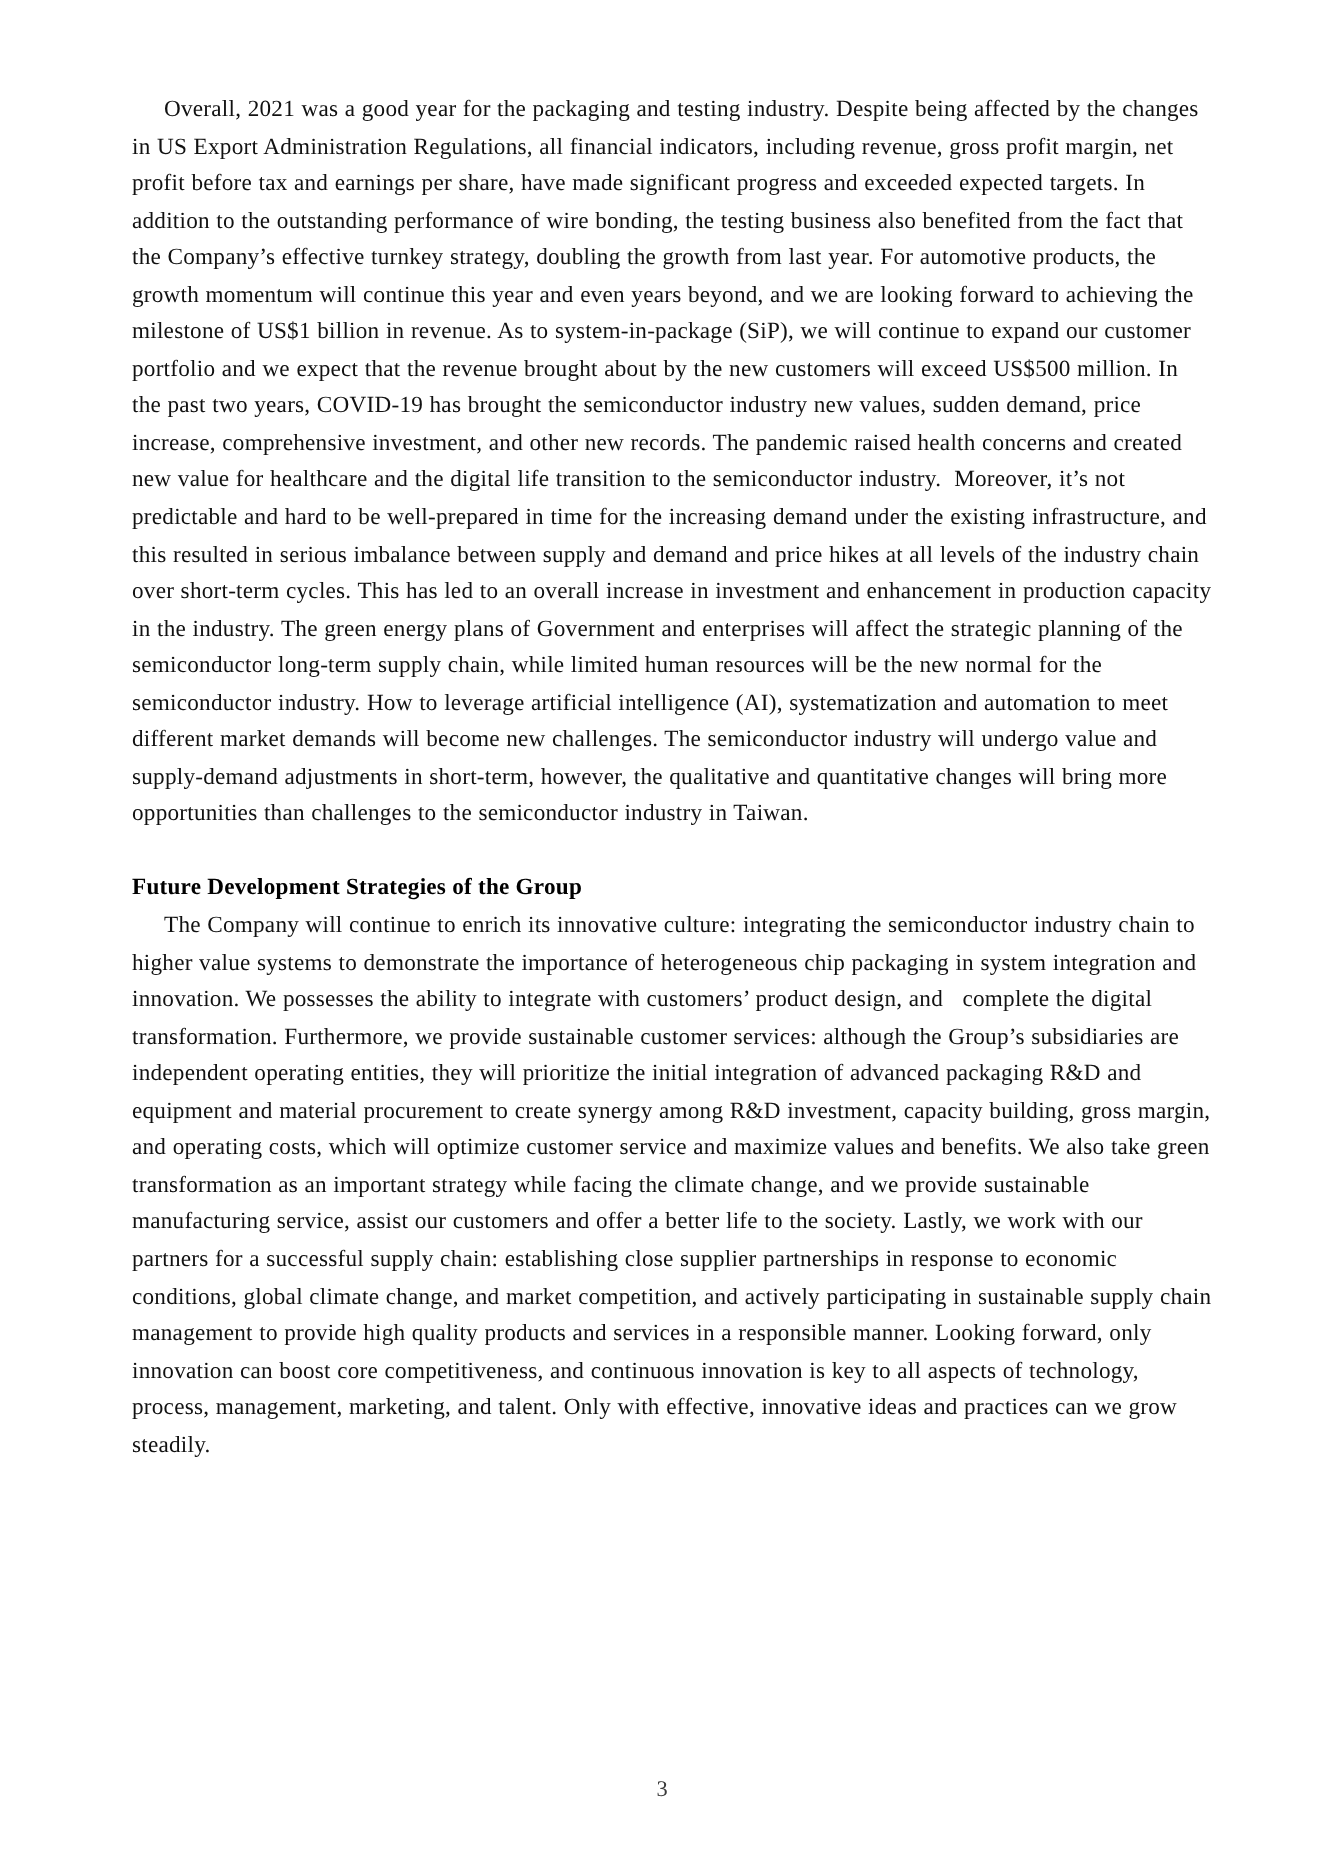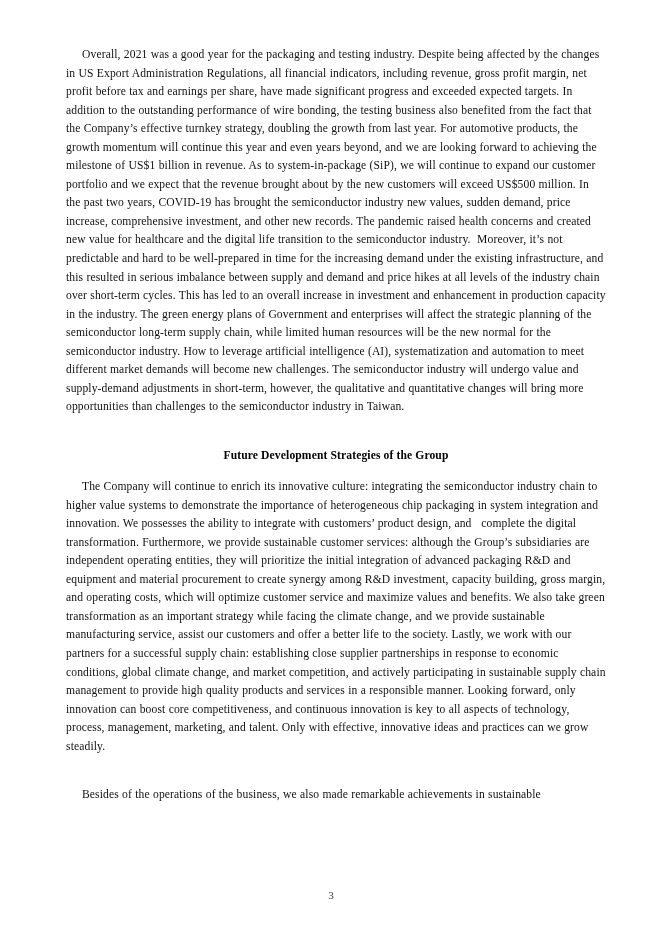"Future Development Strategies of the" .heading { margin: 12px -> 0; text-align: center -> left }
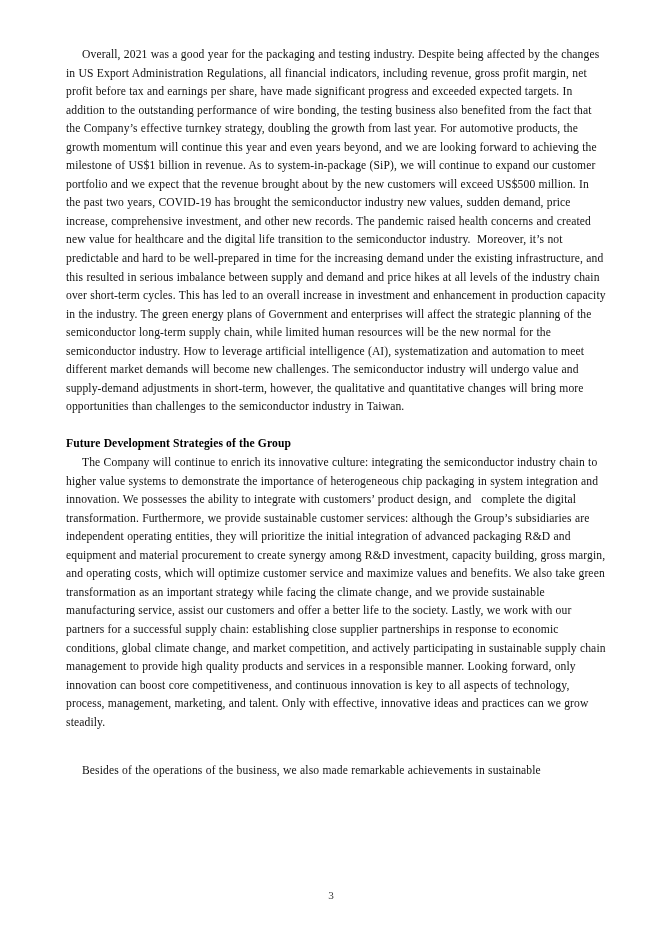"Besides of the operations of" p.para { html: <p>Besides of the operations of the business, we also made remarkable achievements in sustainable</p> -> none }
